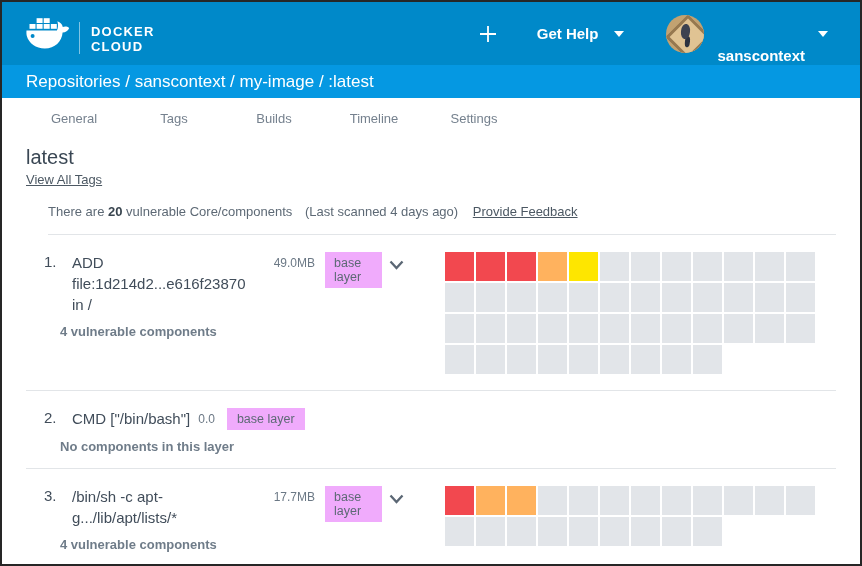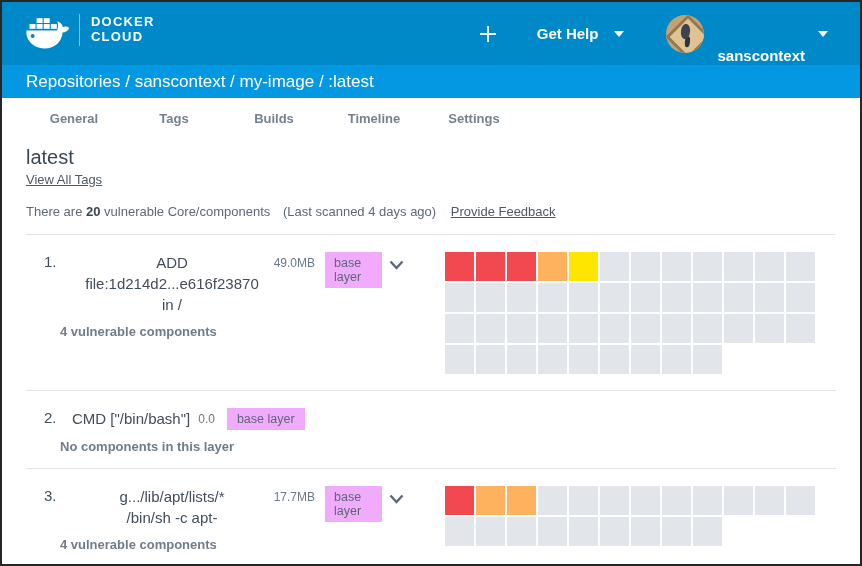"DOCKER" .brand { align-items: flex-start -> flex-end }
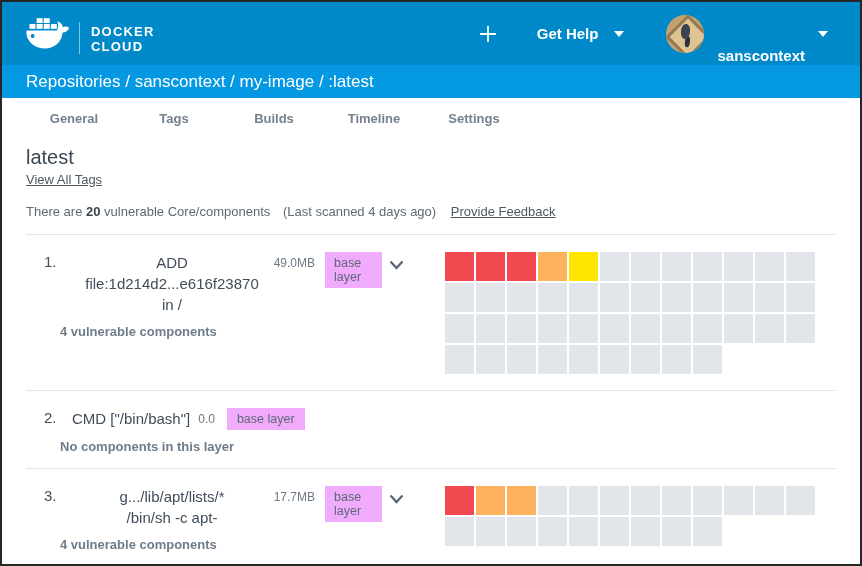"General" .tab { font-weight: bold -> normal }
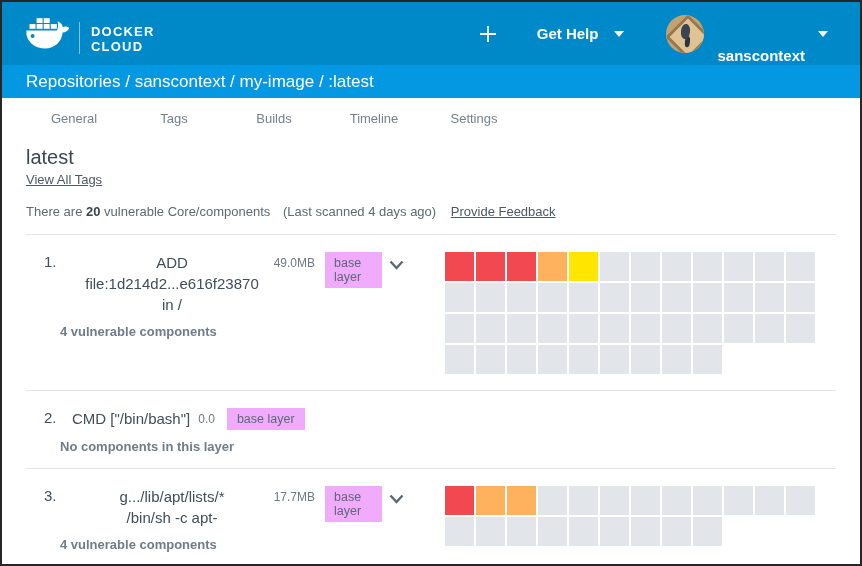"There are 20 vulnerable Core/components" .summary { margin-left: none -> 22px }
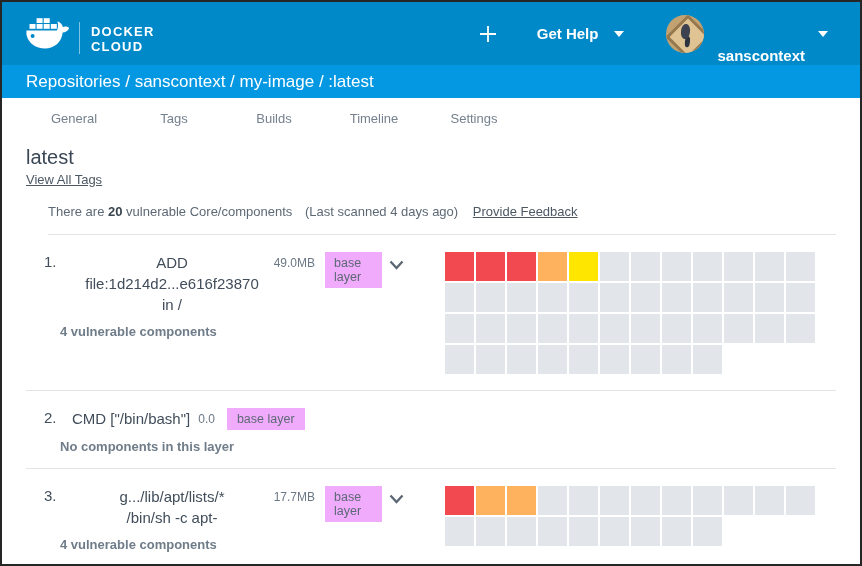"ADD" .layer-cmd { text-align: center -> none }
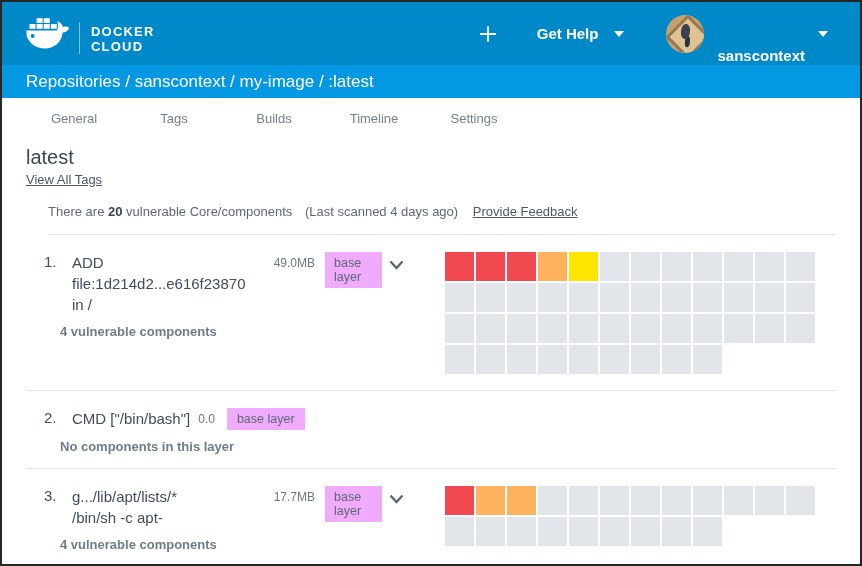"g.../lib/apt/lists/*" div { order: before "/bin/sh -c apt-" -> after "/bin/sh -c apt-" }
